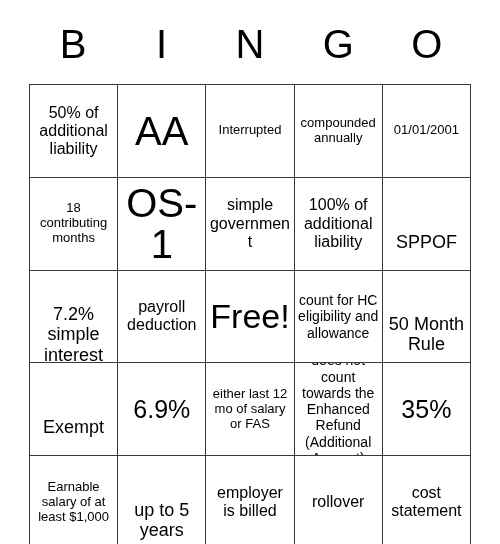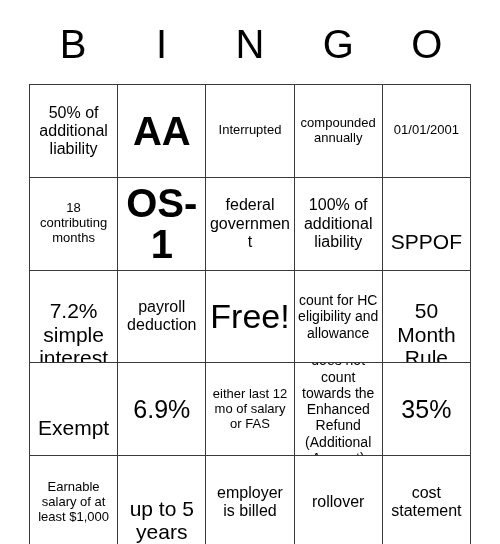"AA" .fs-huge { font-weight: bold -> none }
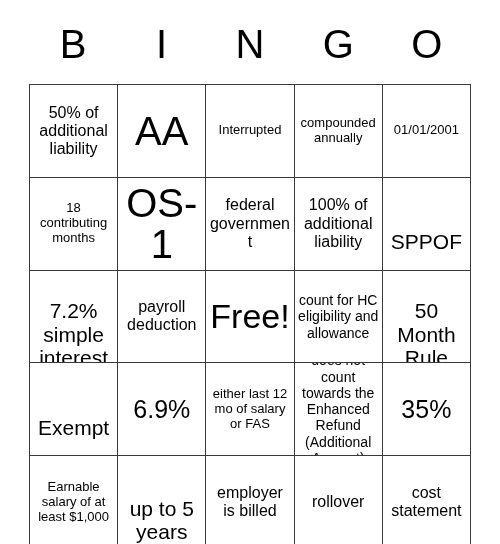"federal government" span.cell-text { text: federal -> simple }
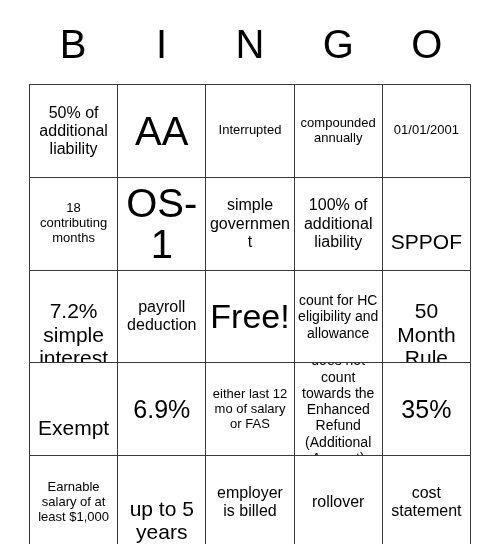"SPPOF" .fs-lg { font-size: 21px -> 18px }
